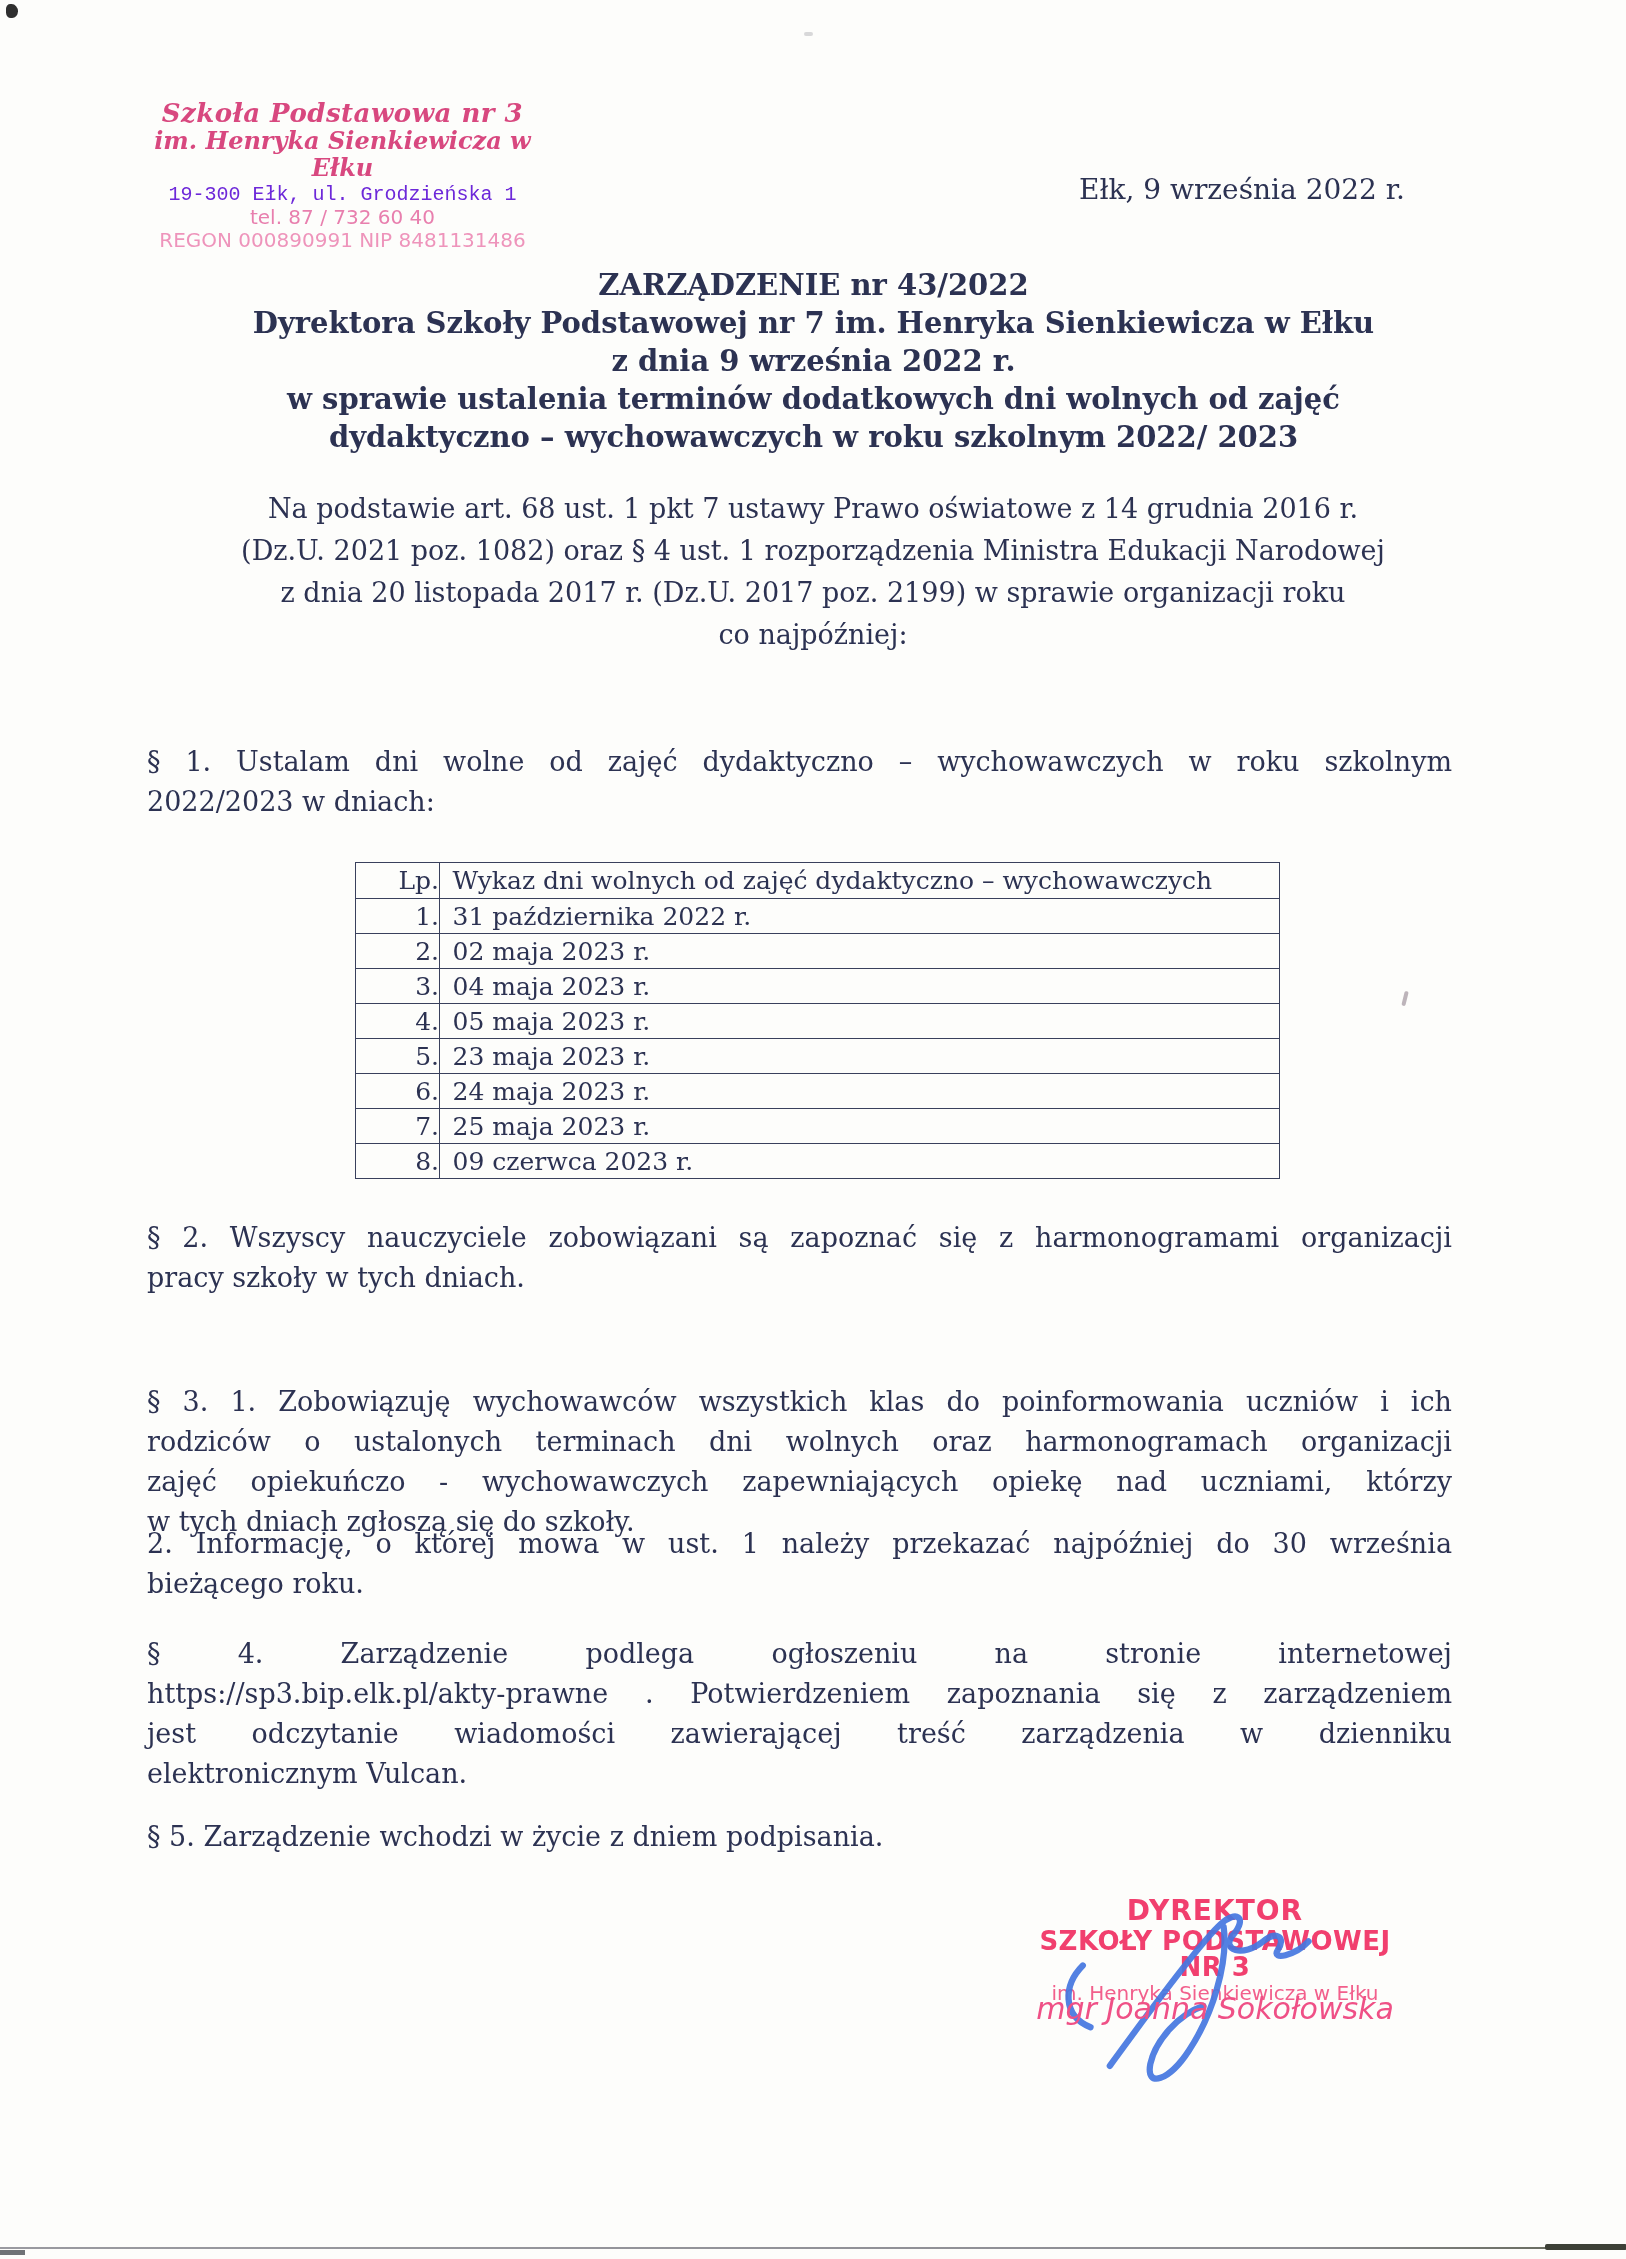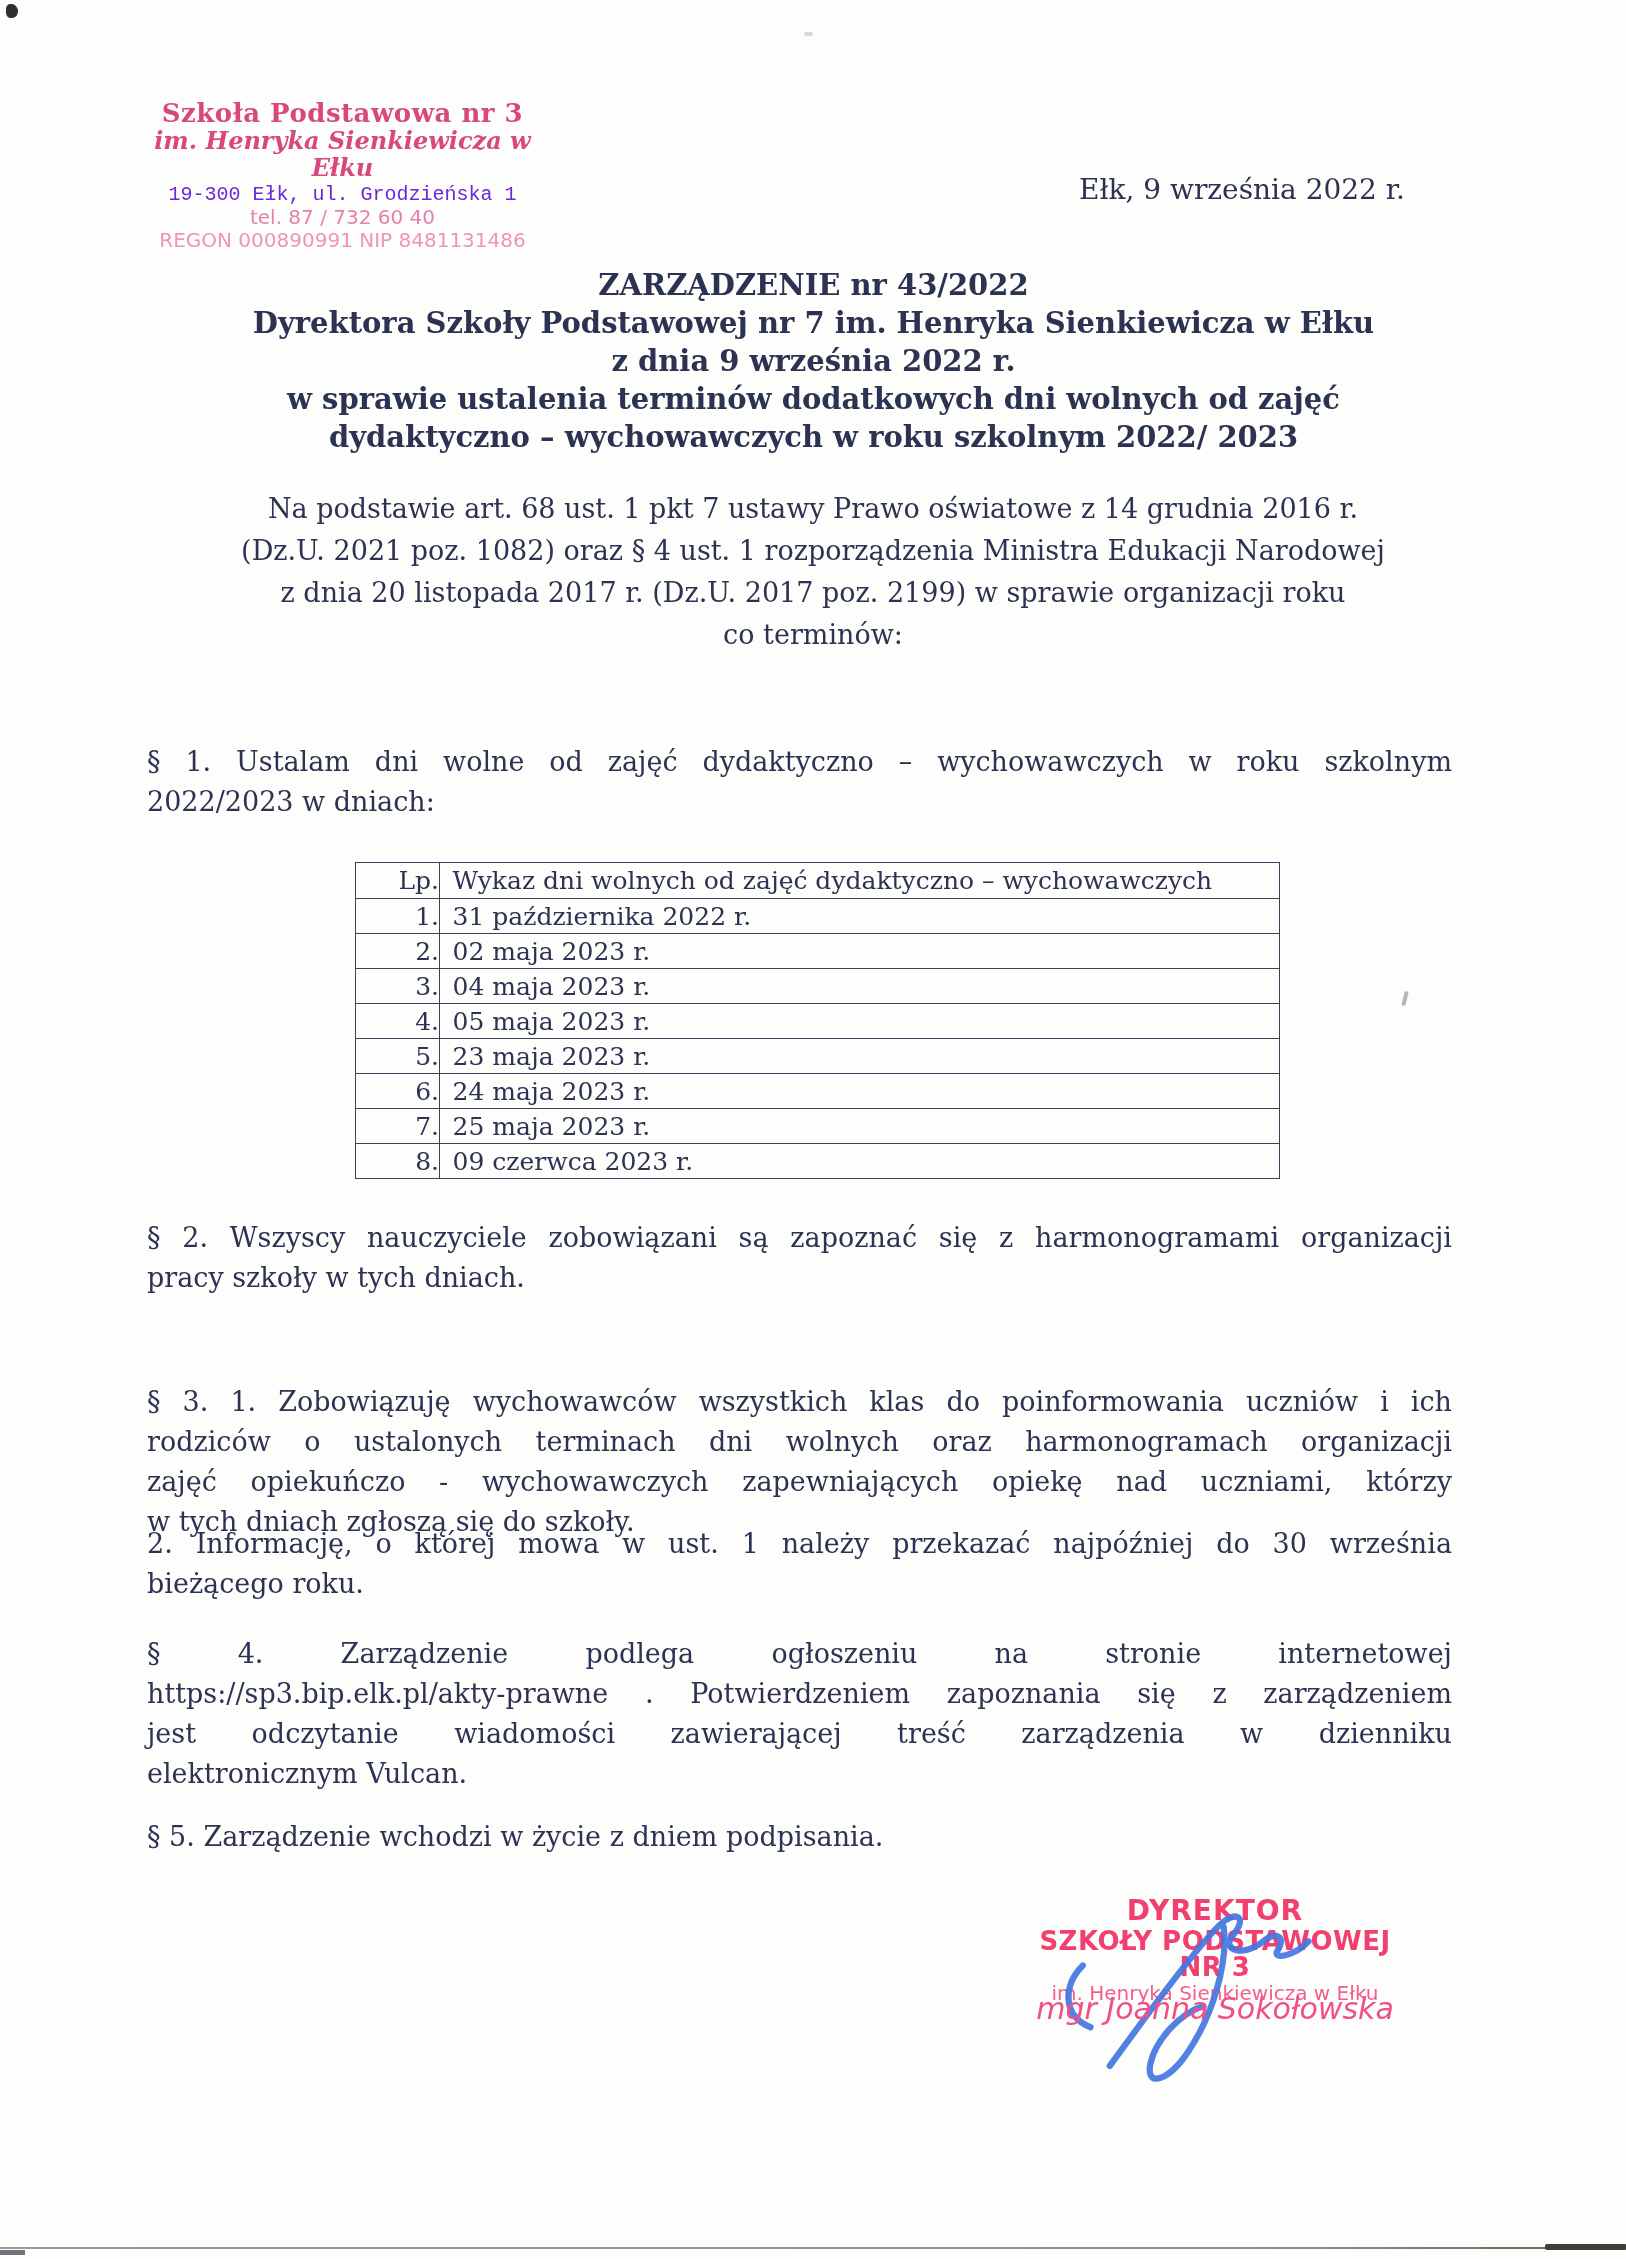"Szkoła Podstawowa nr 3" .sh1 { font-style: none -> italic }
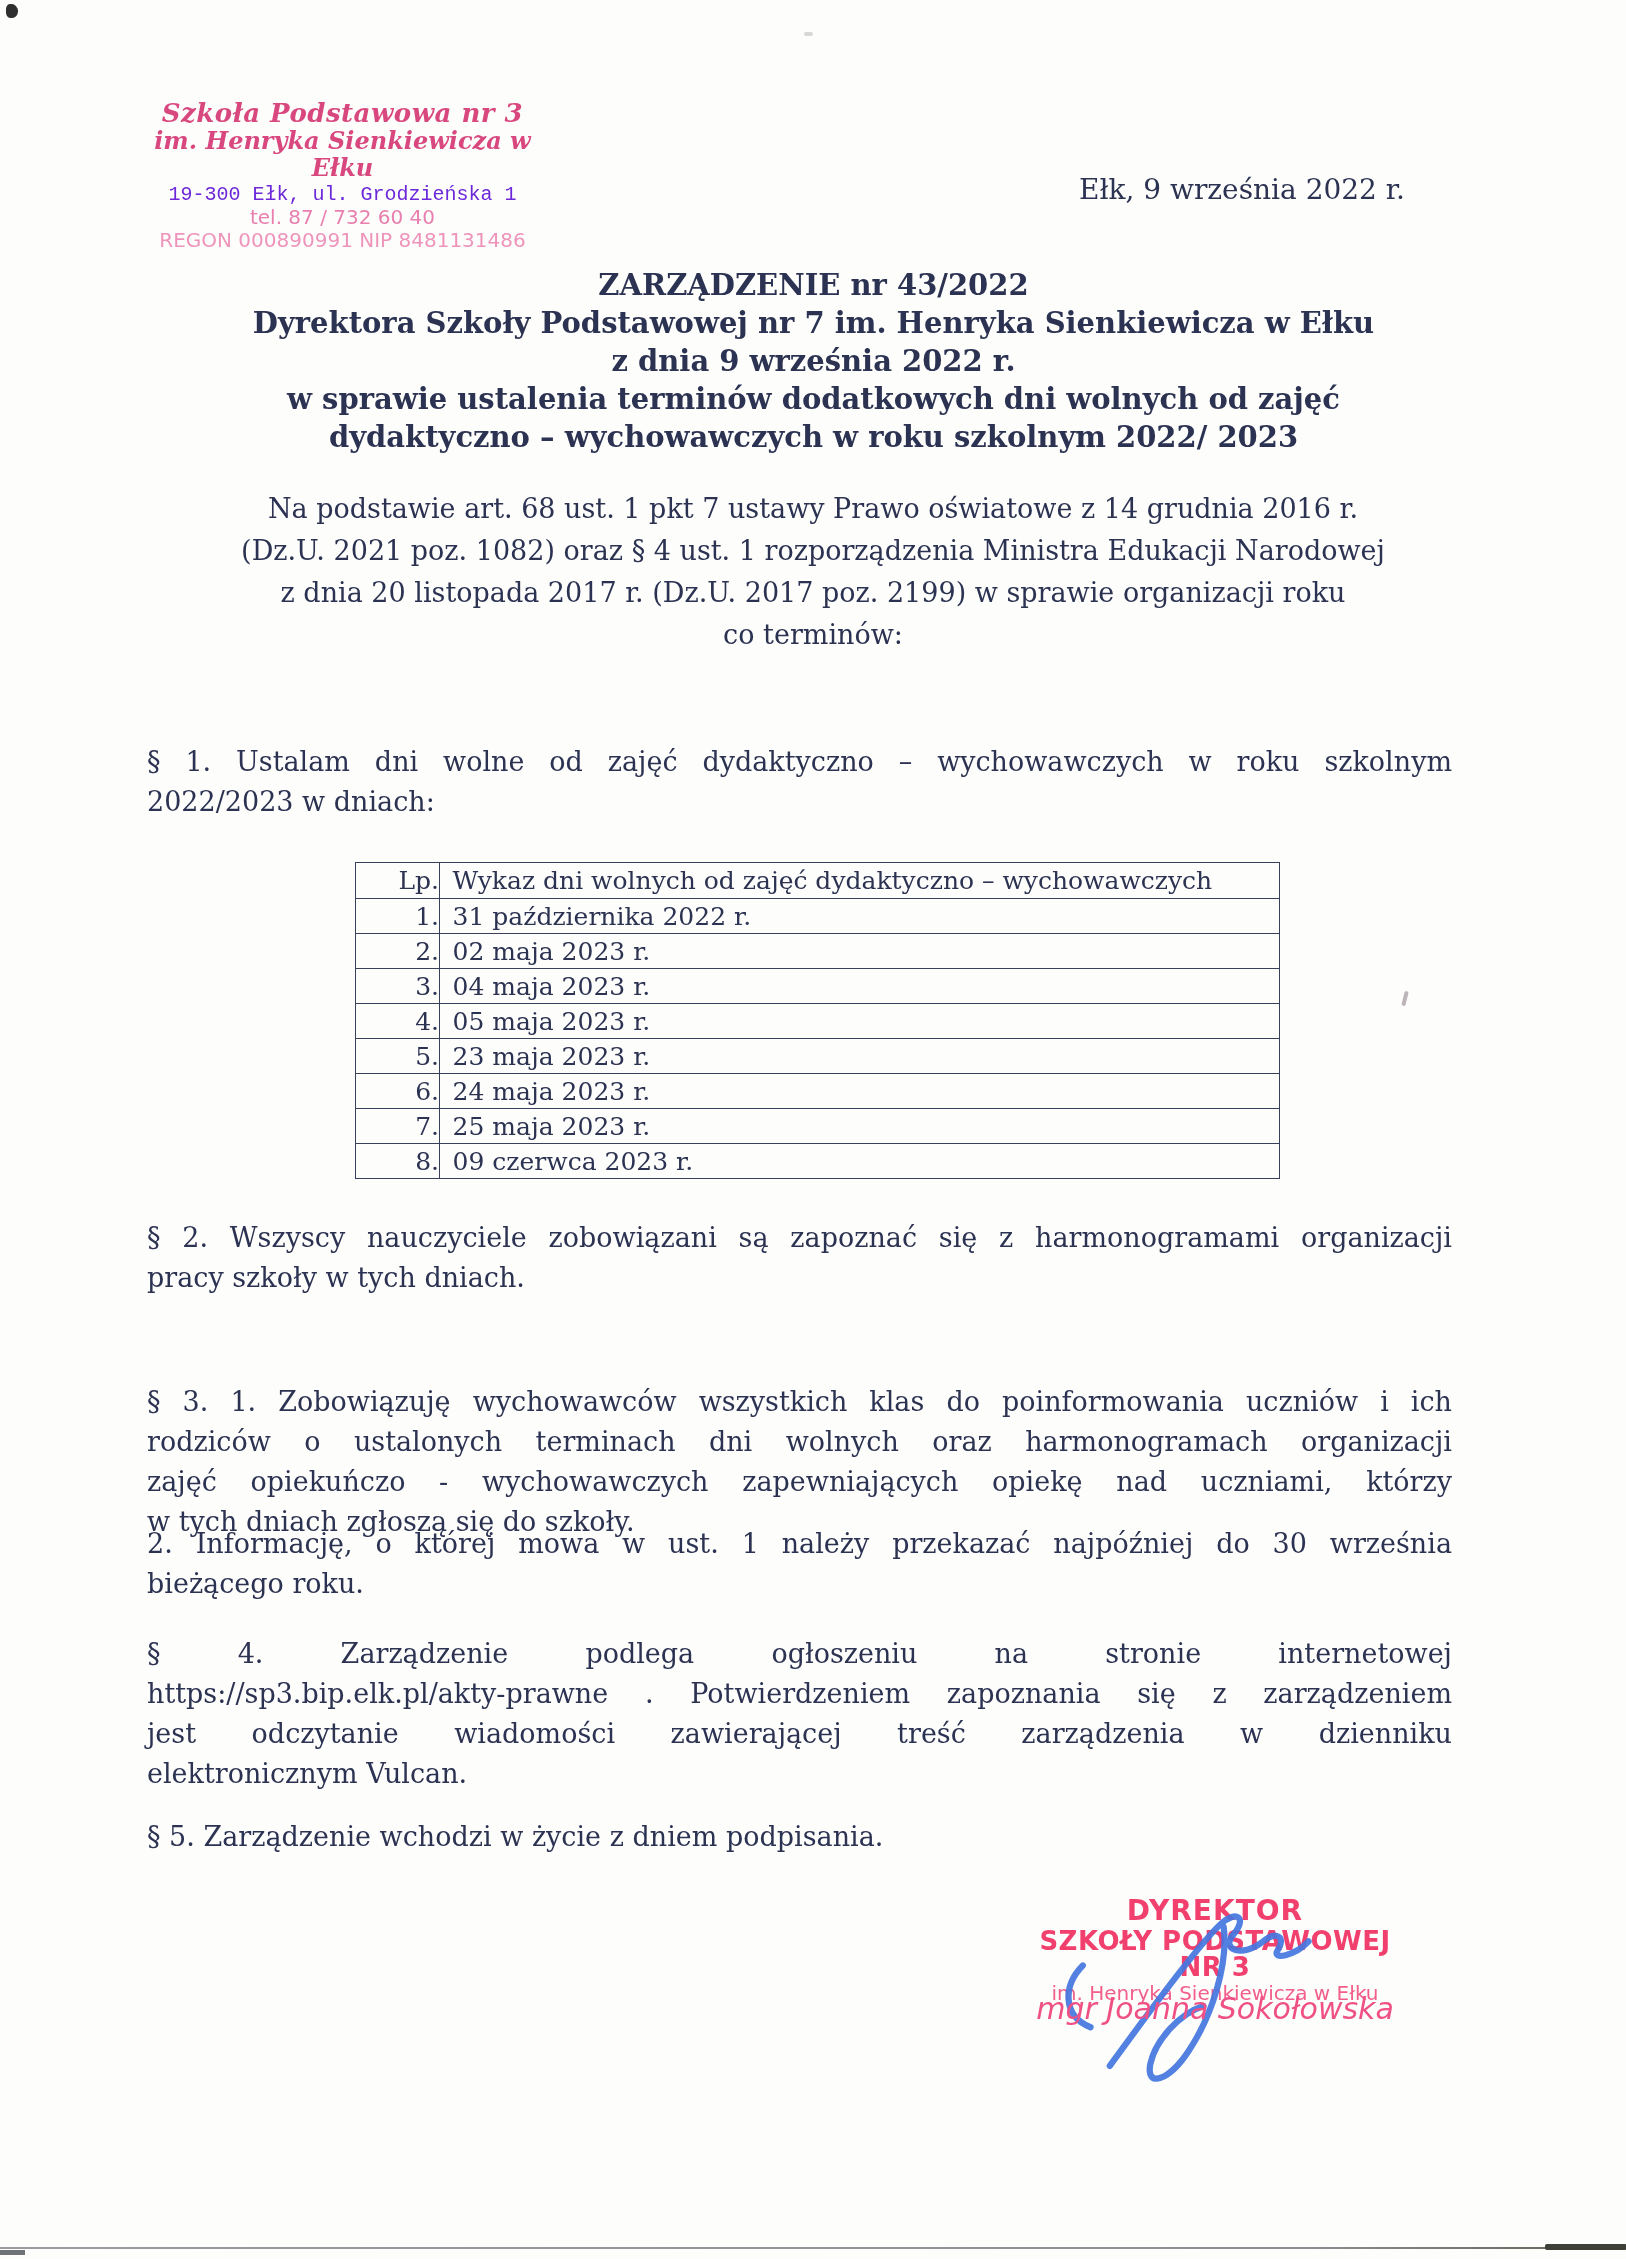"co terminów:" div { text: terminów -> najpóźniej }
